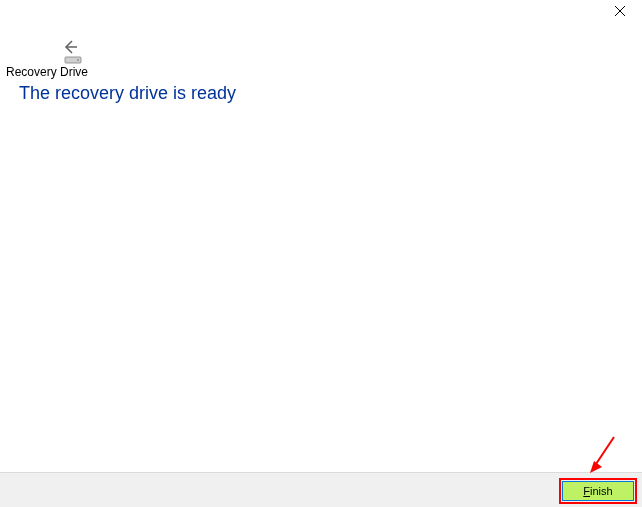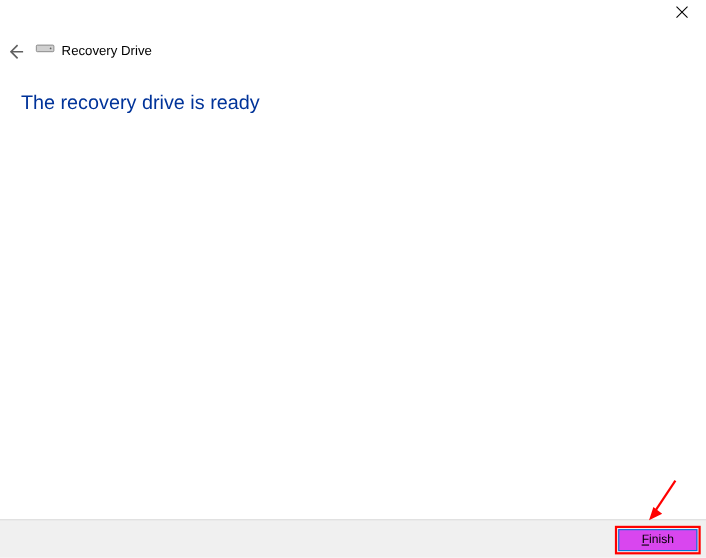"Recovery Drive" .header { align-items: flex-start -> flex-end; flex-direction: none -> column }
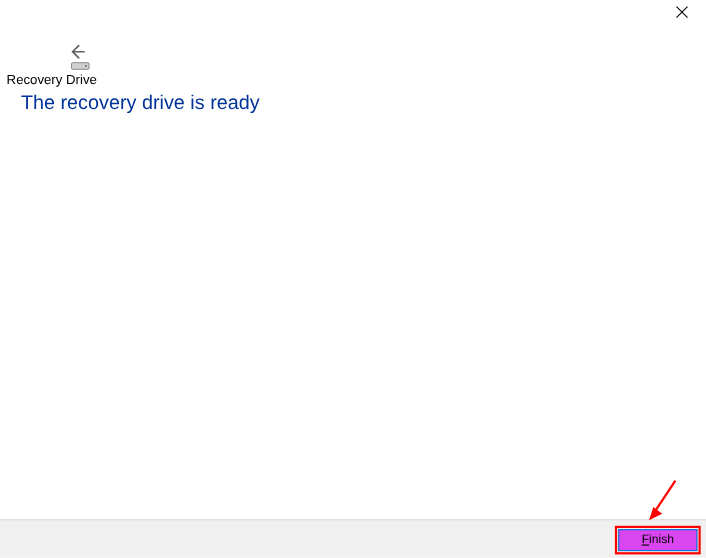"Finish" .finish-button { background: #d946ef -> #bef264 }
